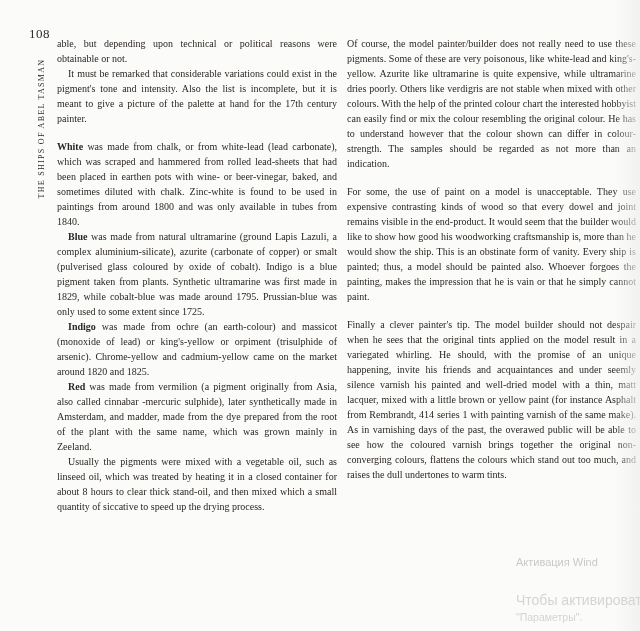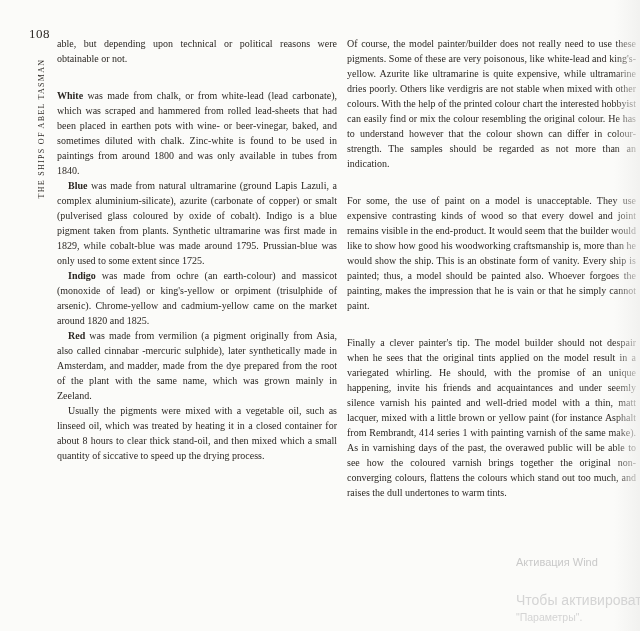"It must be remarked that" p.indent { html: none -> <p>It must be remarked that considerable variations could exist in the pigment's tone and intensity. Also the list is incomplete, but it is meant to give a picture of the palette at hand for the 17th century painter.</p> }
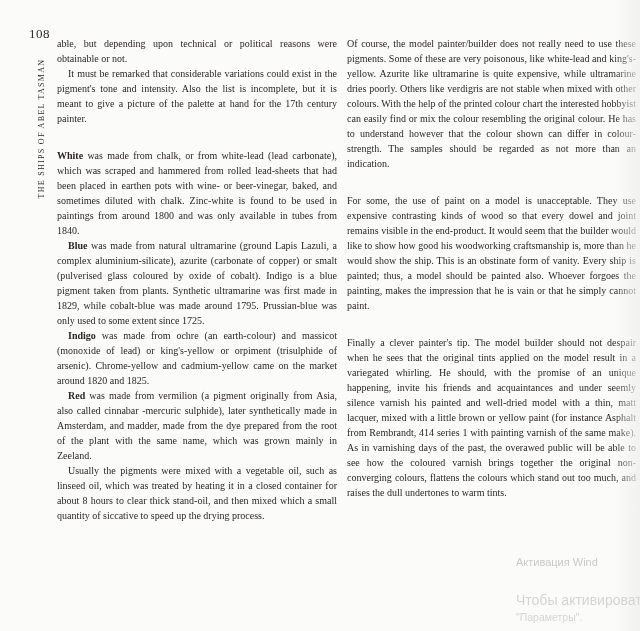"White was made from chalk," .col p.spaced { margin-top: 22px -> 13px }
